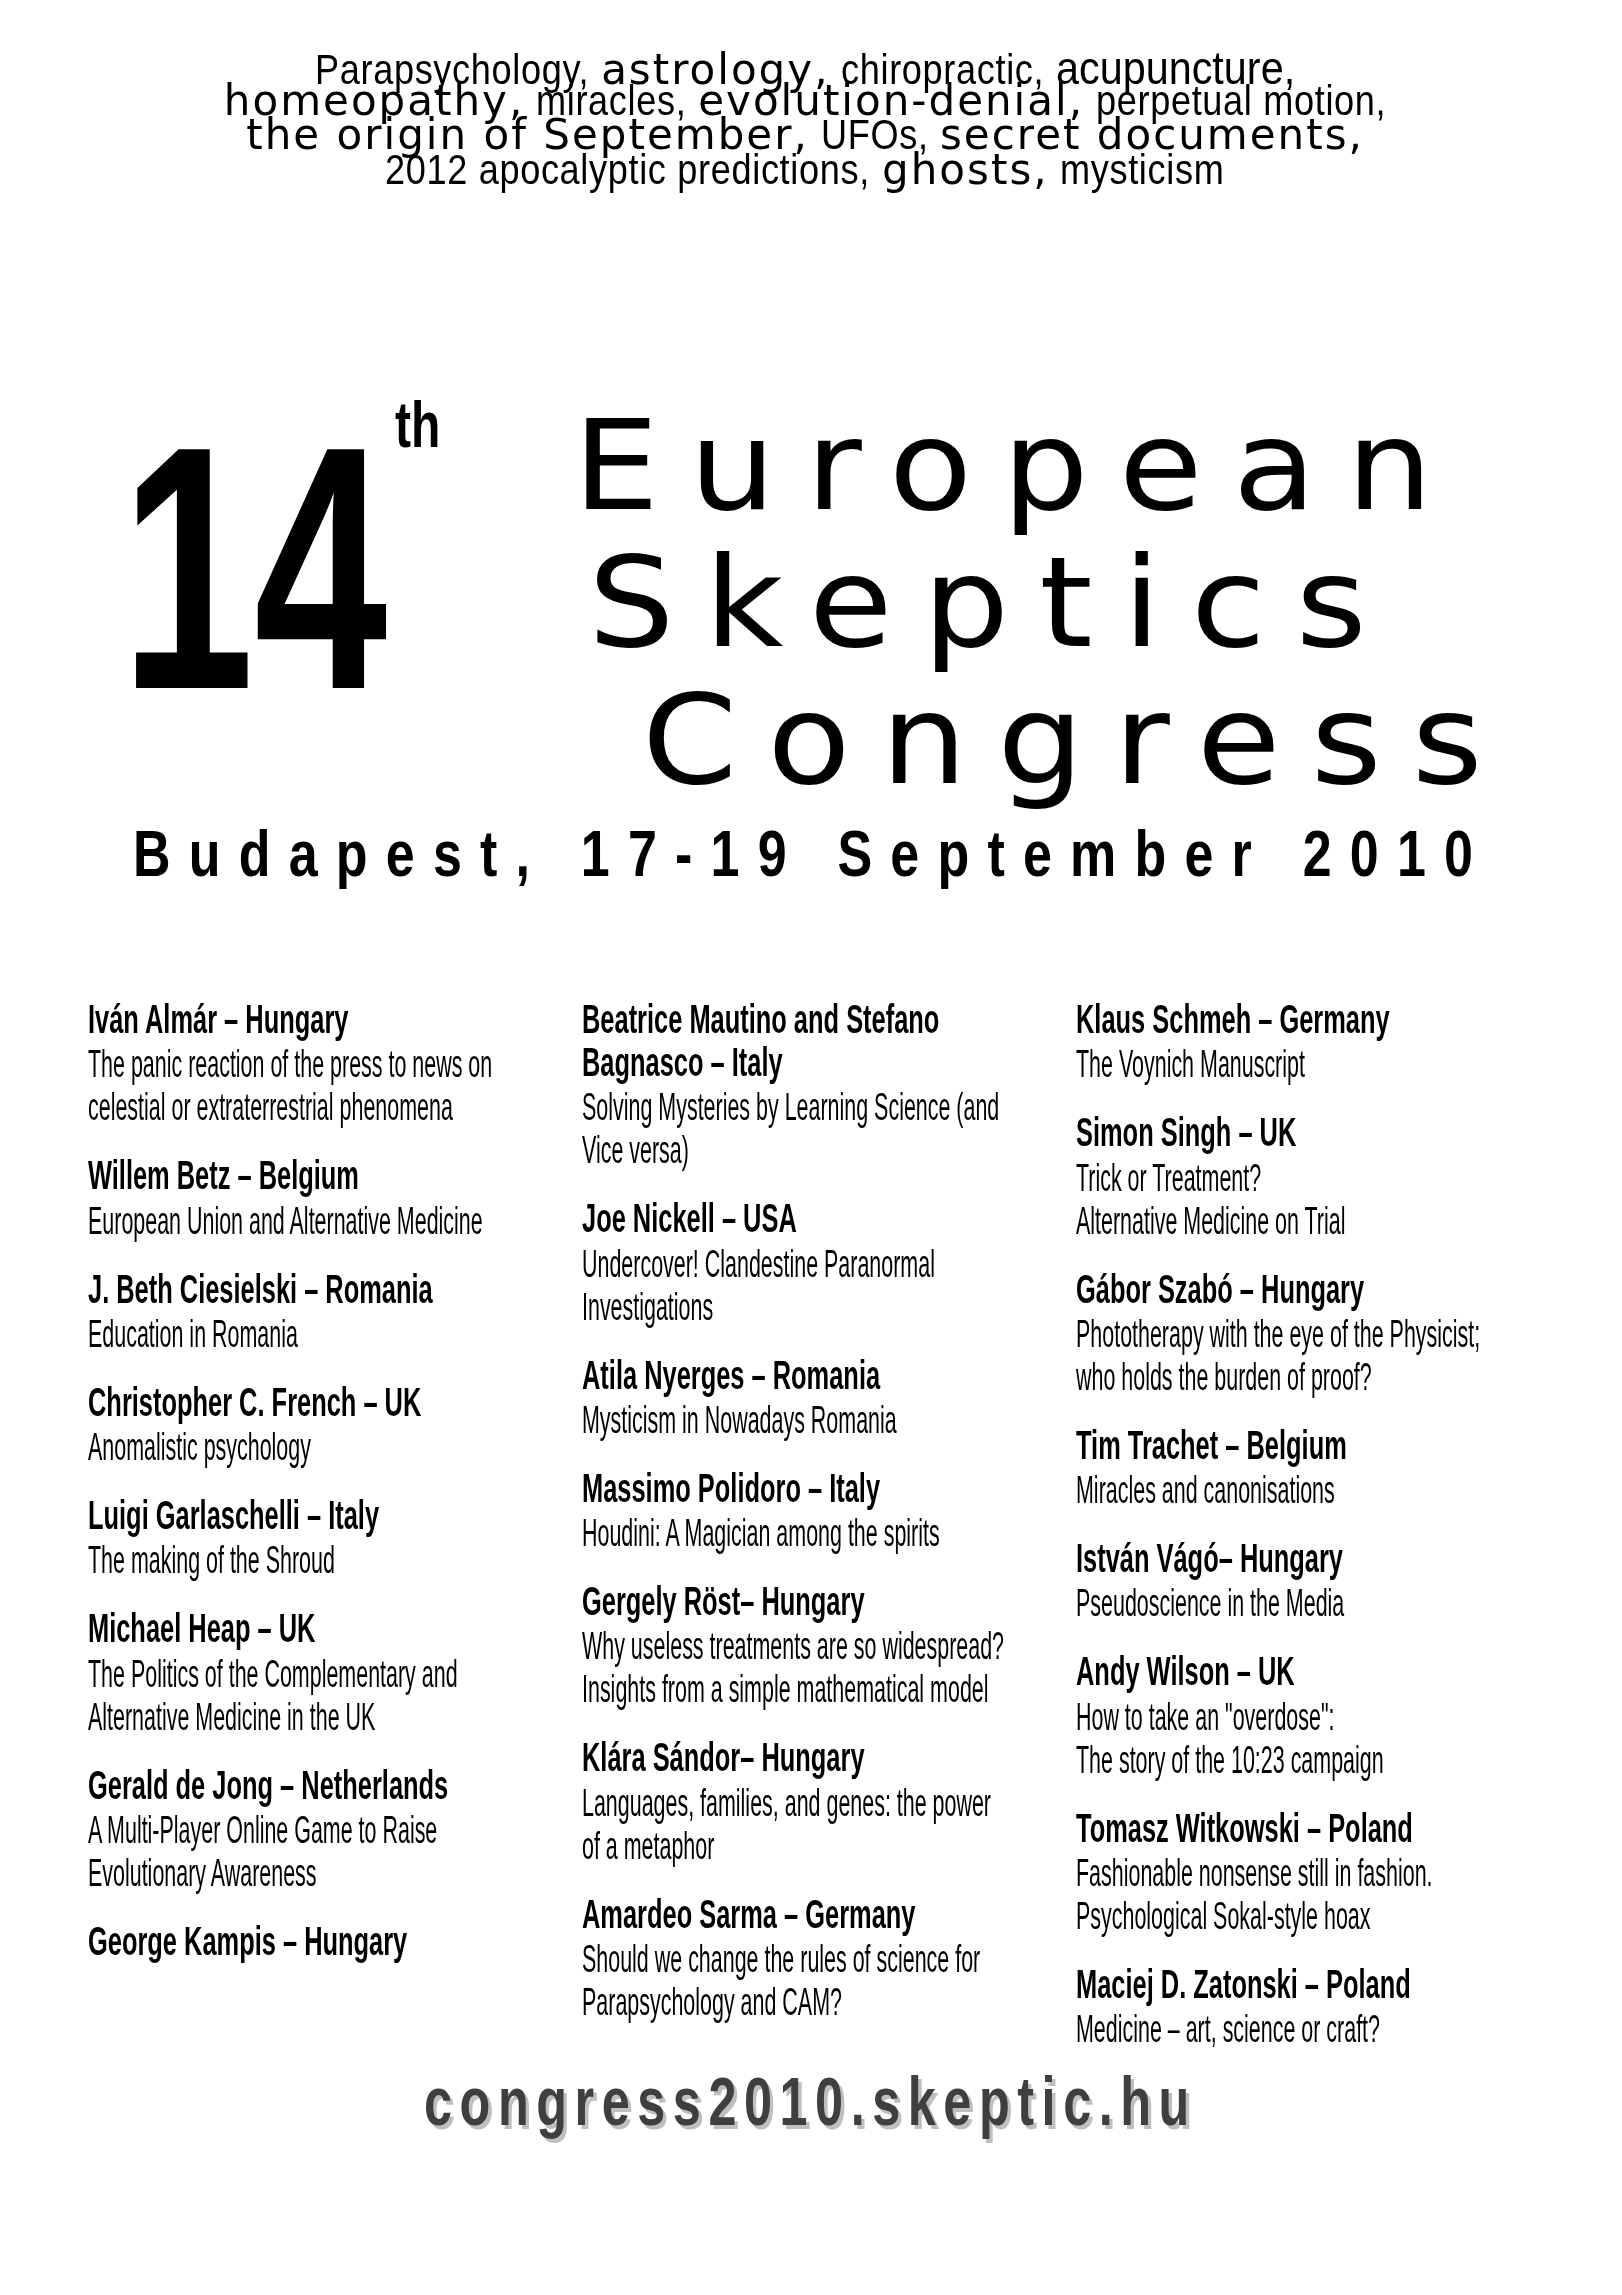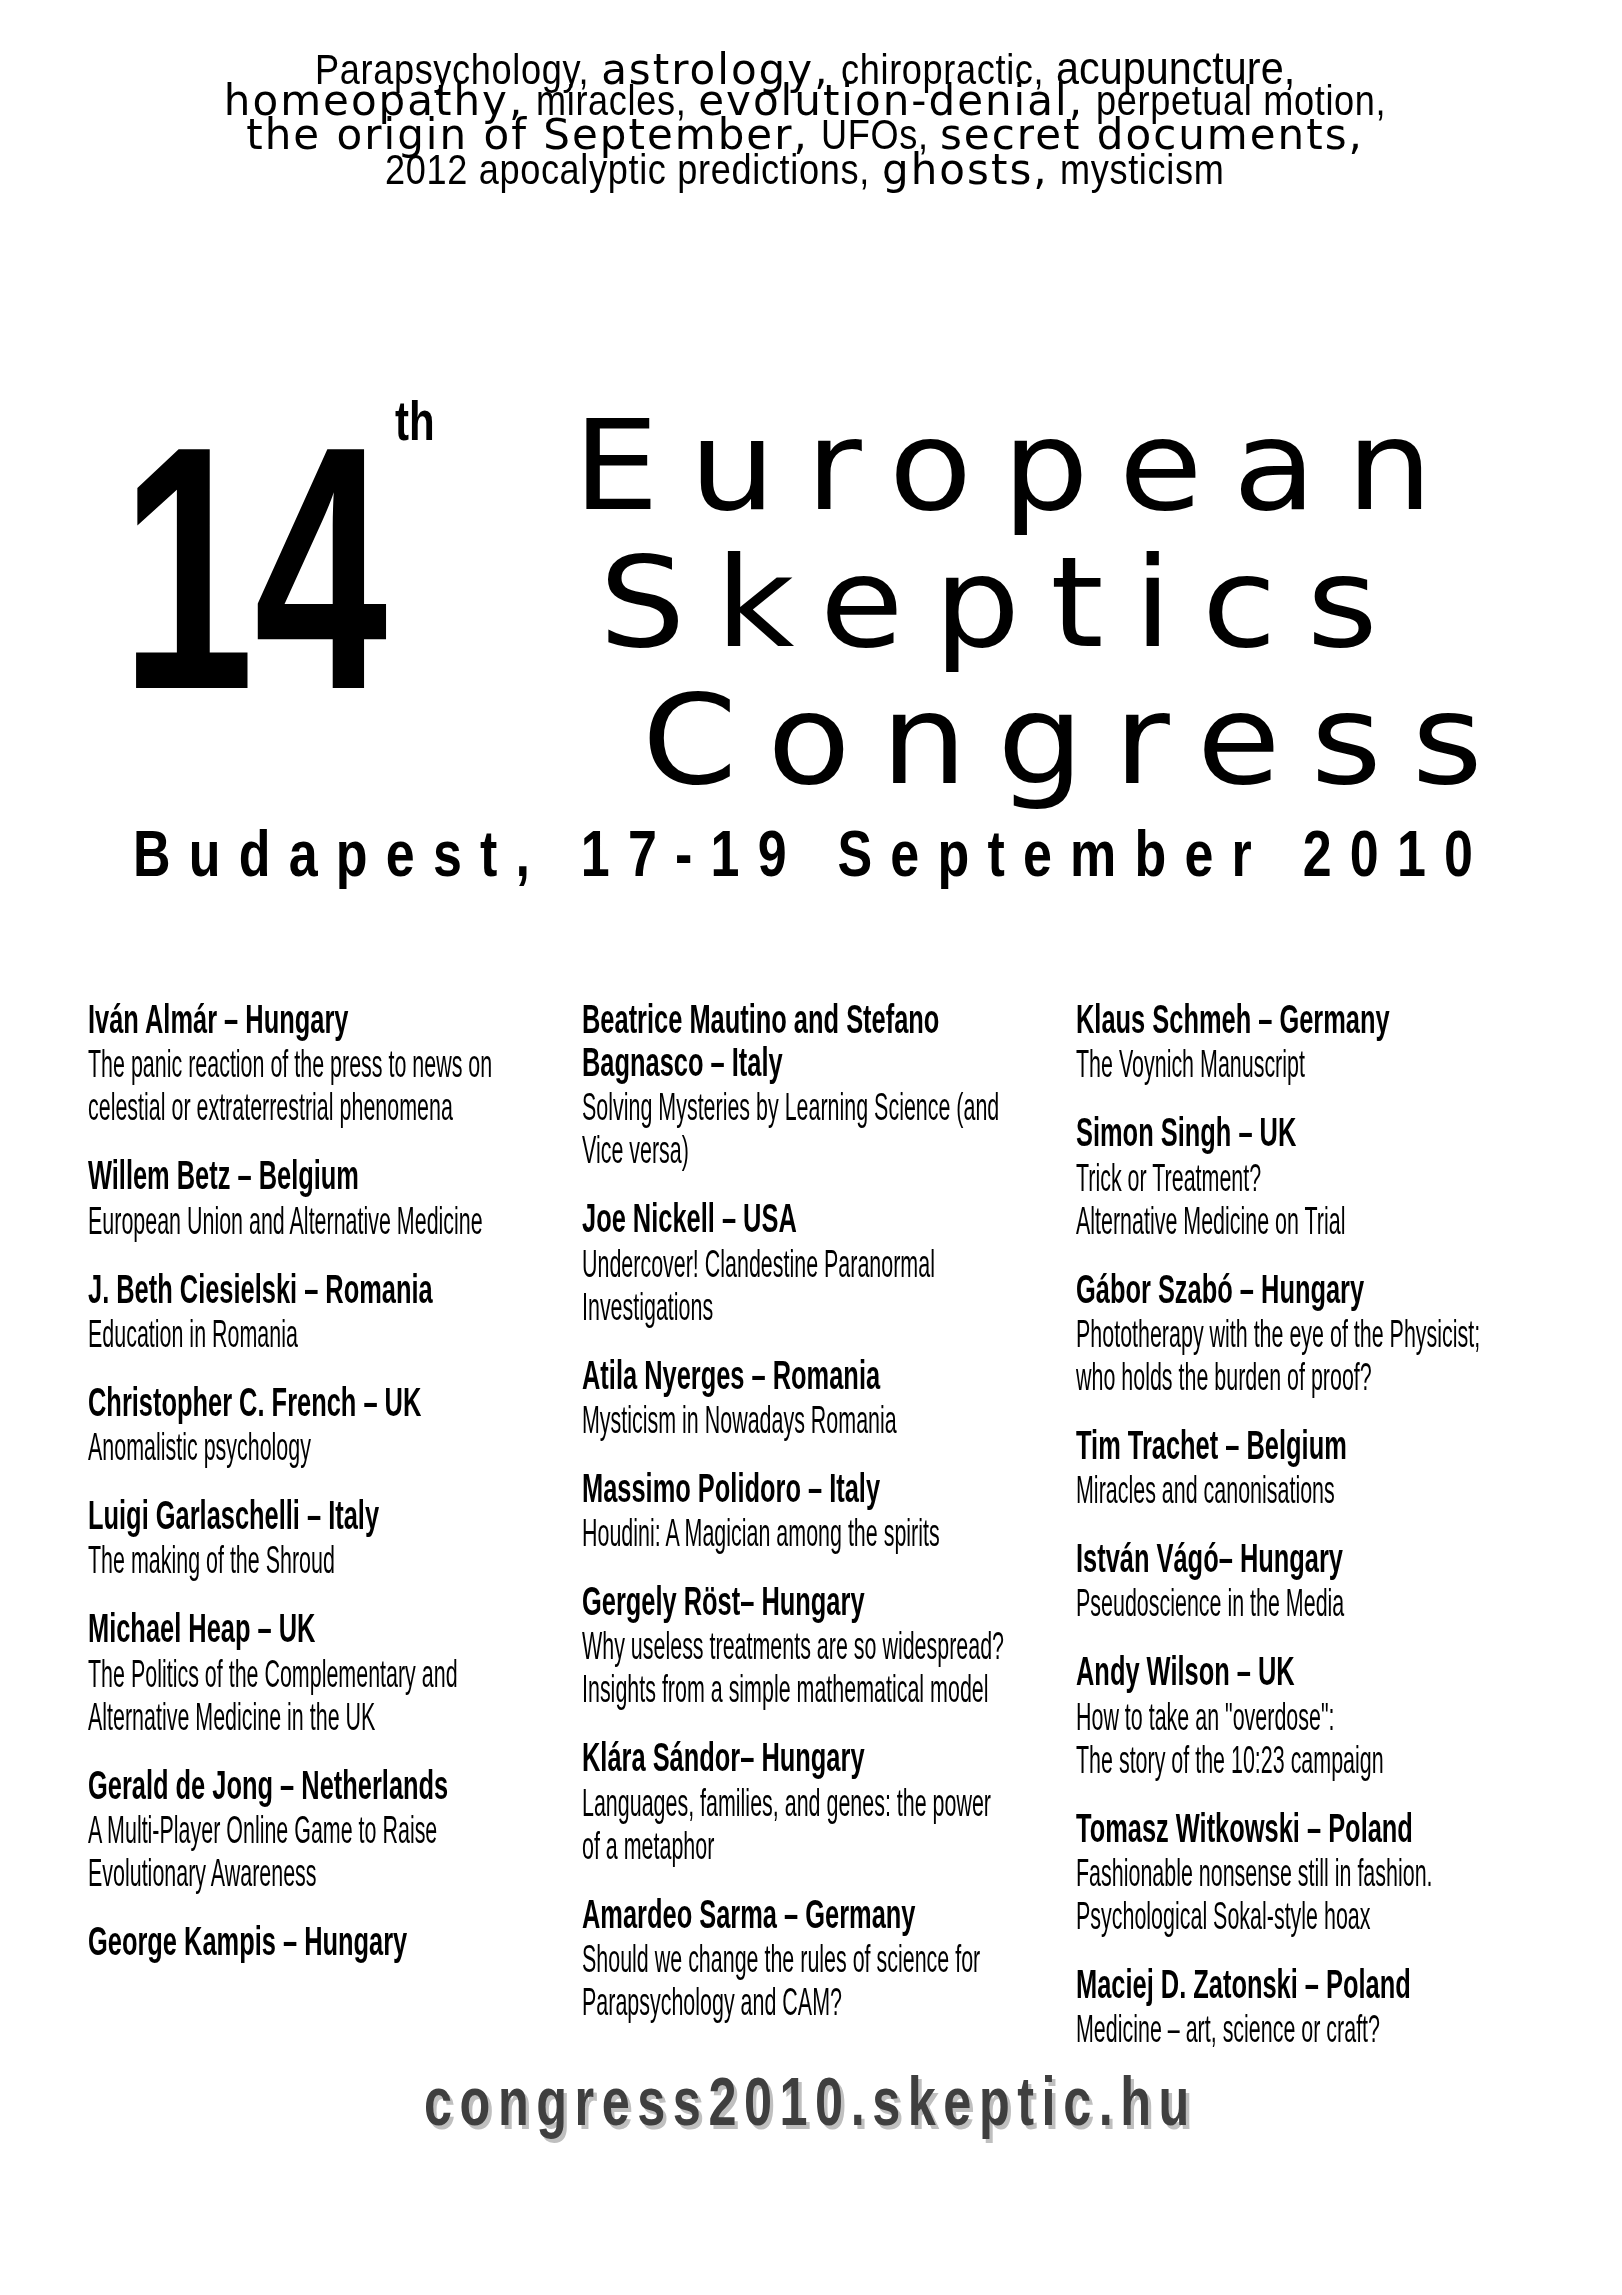"th" .ord { font-size: 56px -> 64px }
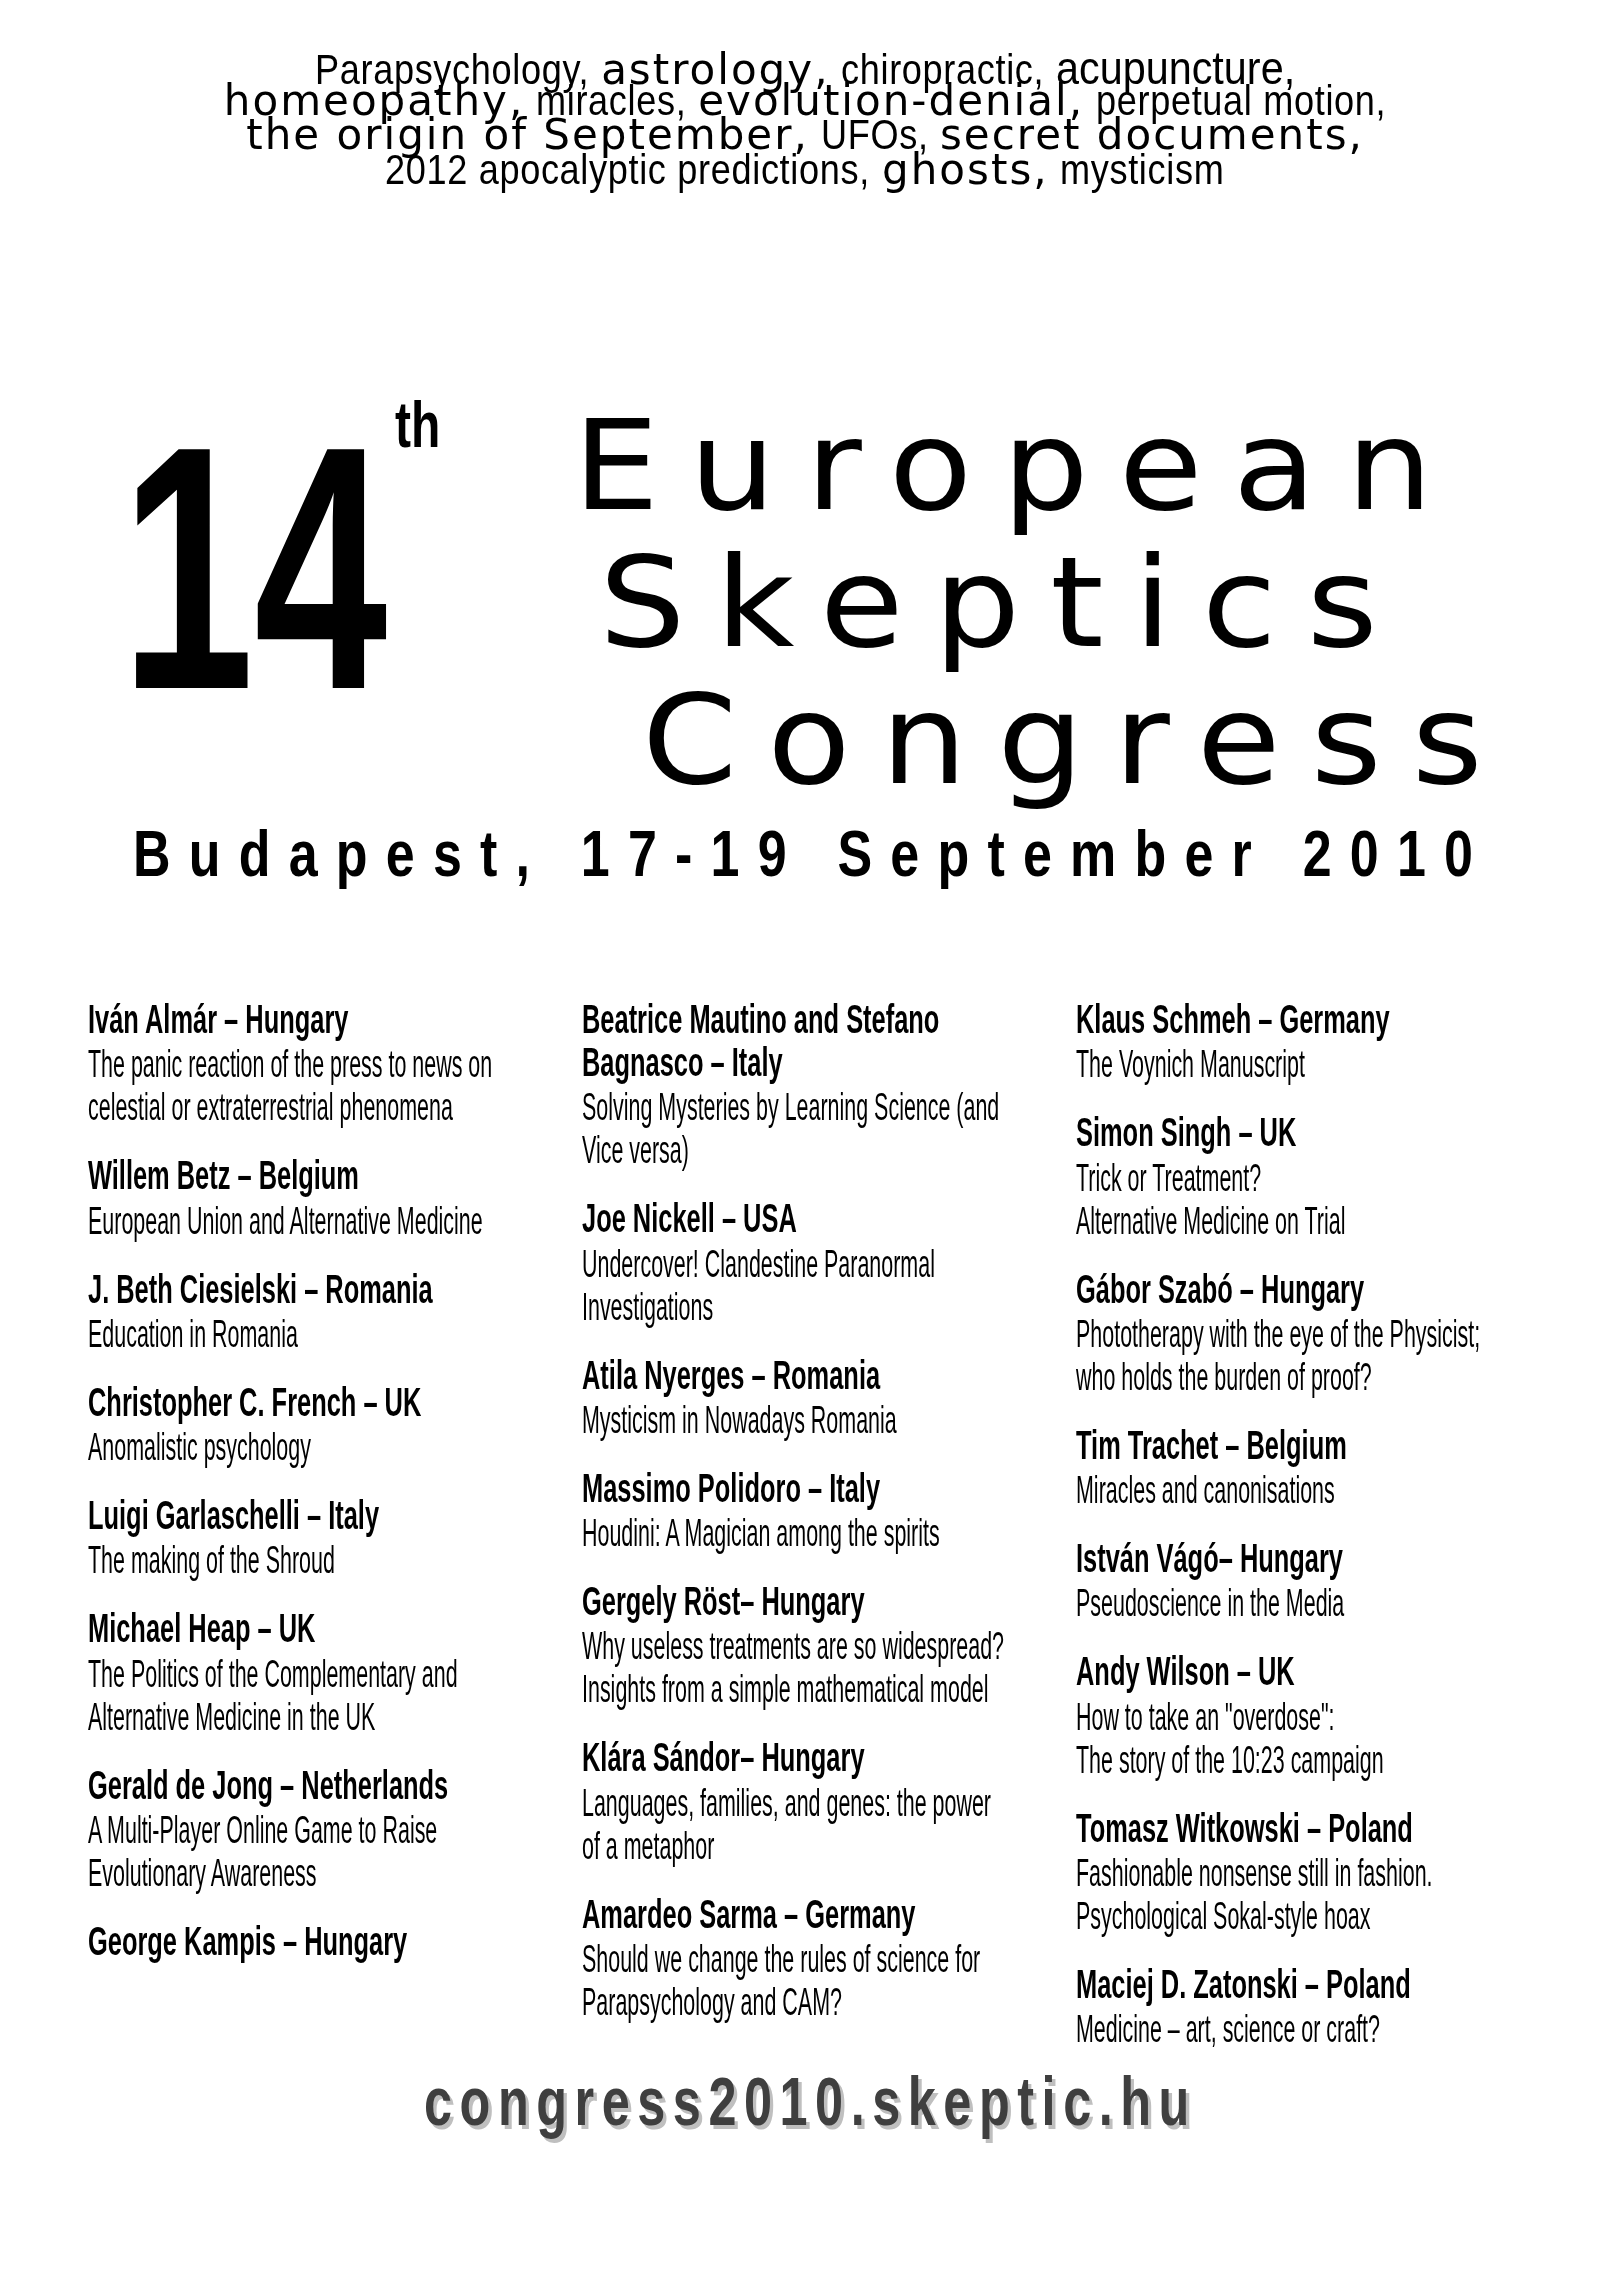"Skeptics" .tl1 { margin-left: 26px -> 15px }
